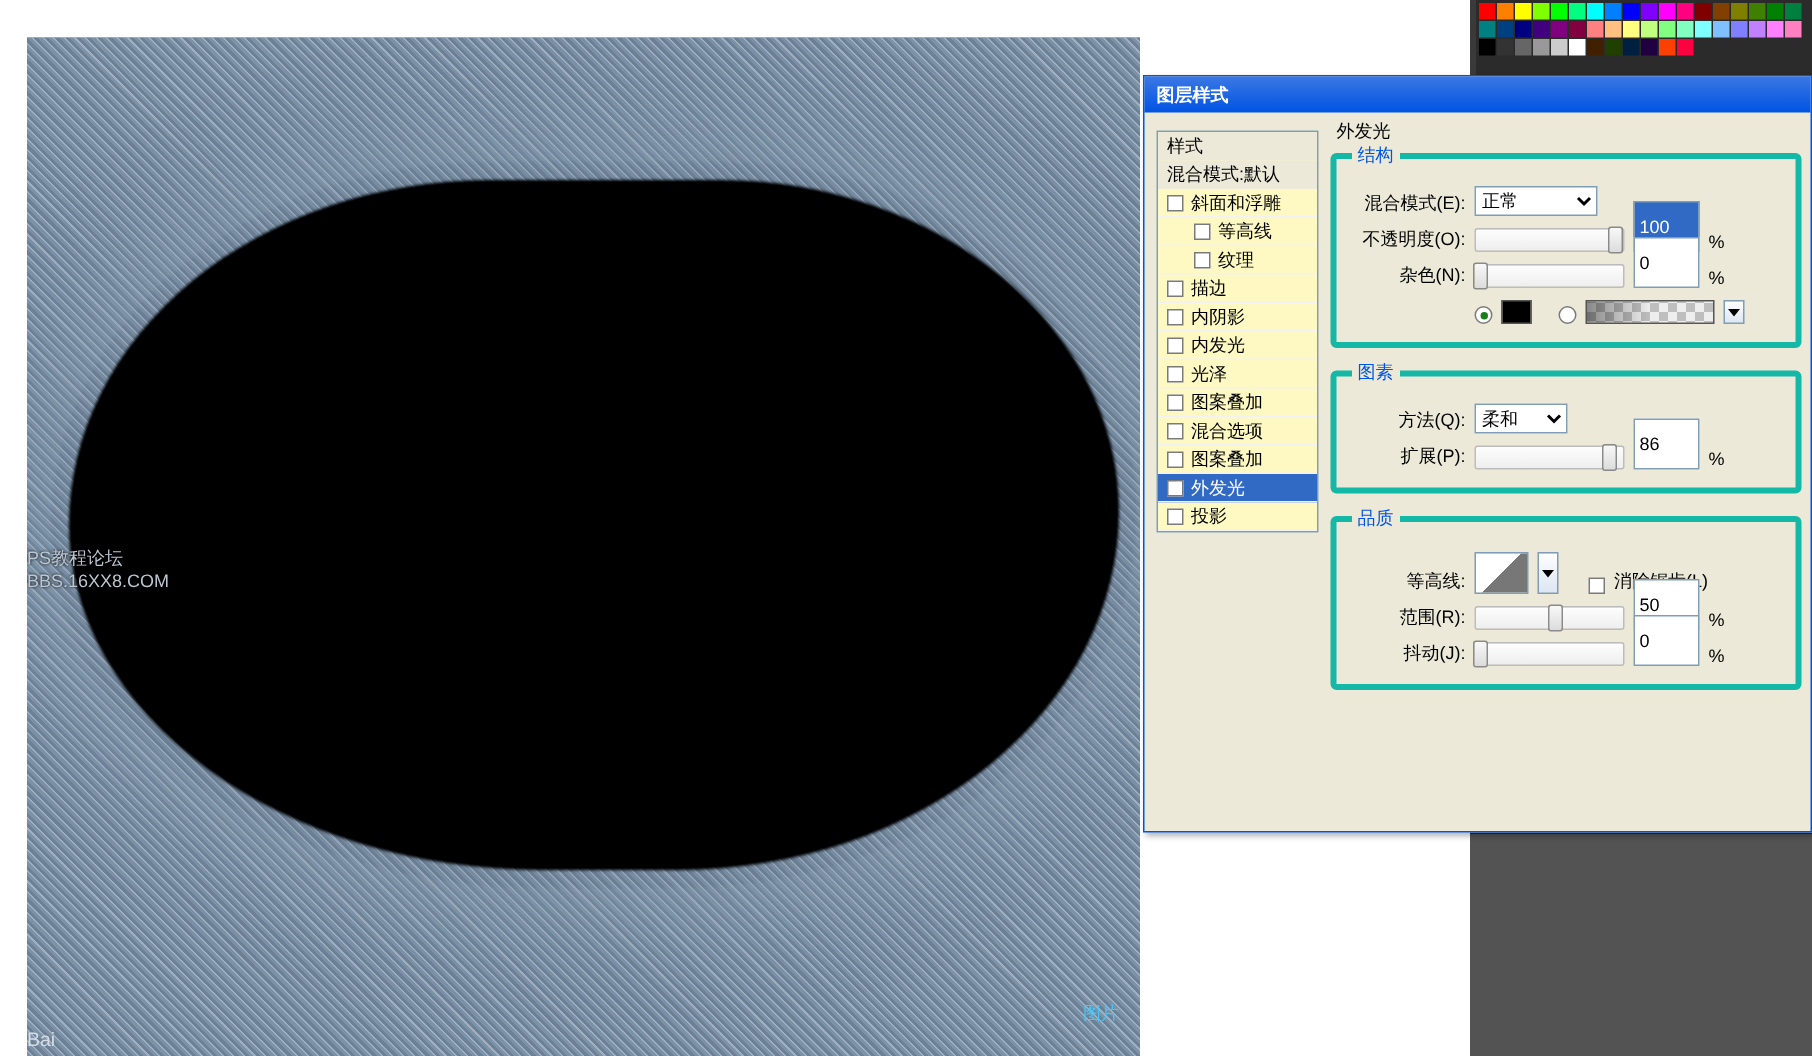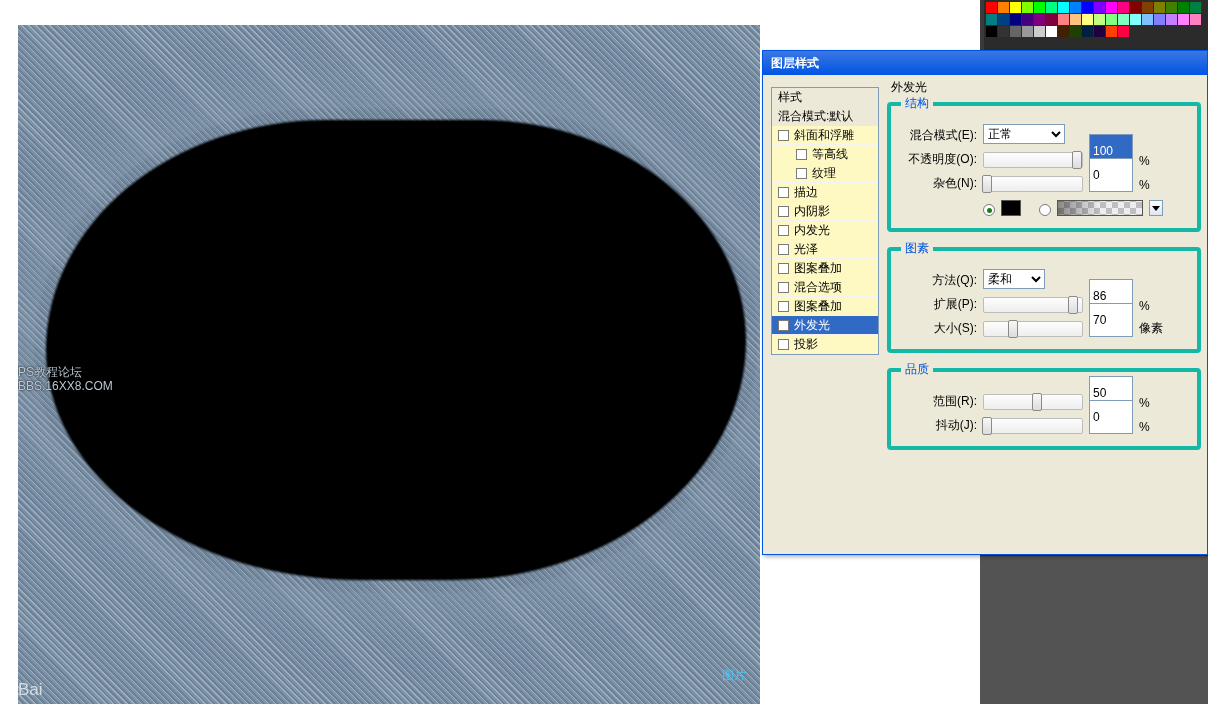"大小(S):" div.row { html: <div> <span>大小(S):</span> <div> <div></div> </div> <input> <span>像素</span> </div> -> none }
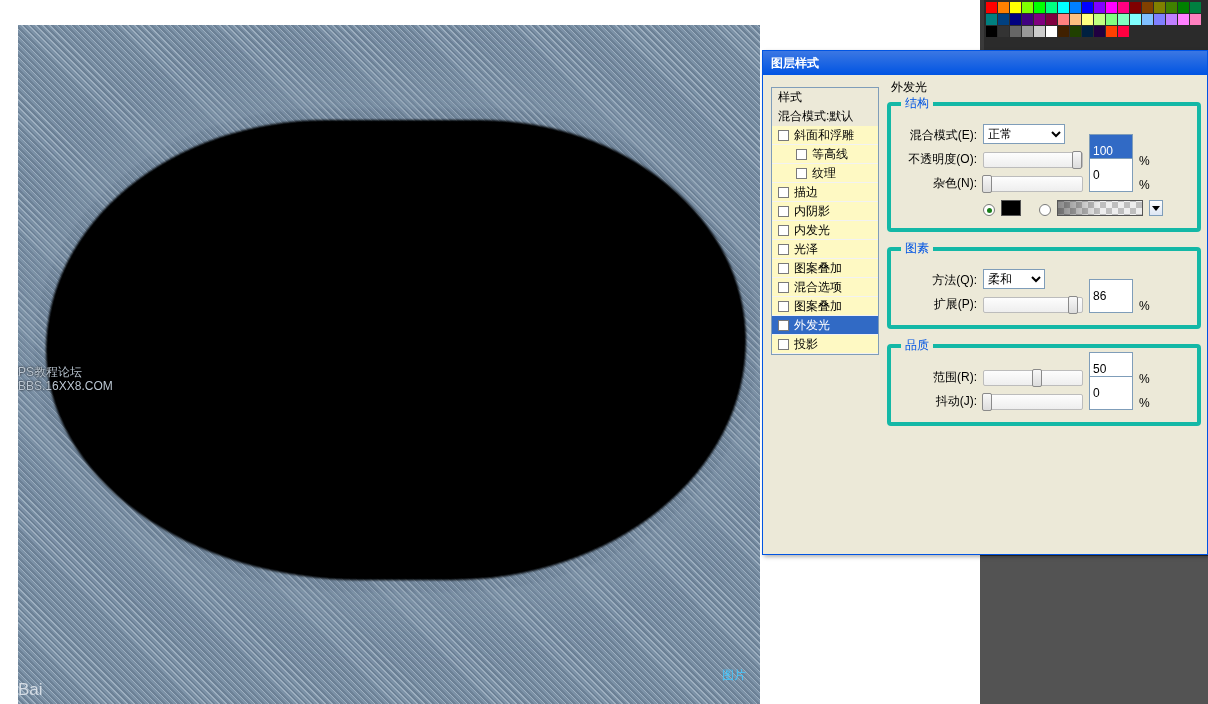"等高线:" div.row { html: none -> <div> <span>等高线:</span> <span></span> <span></span> <span></span> <span></span> <span>消除锯齿(L)</span> </div> }
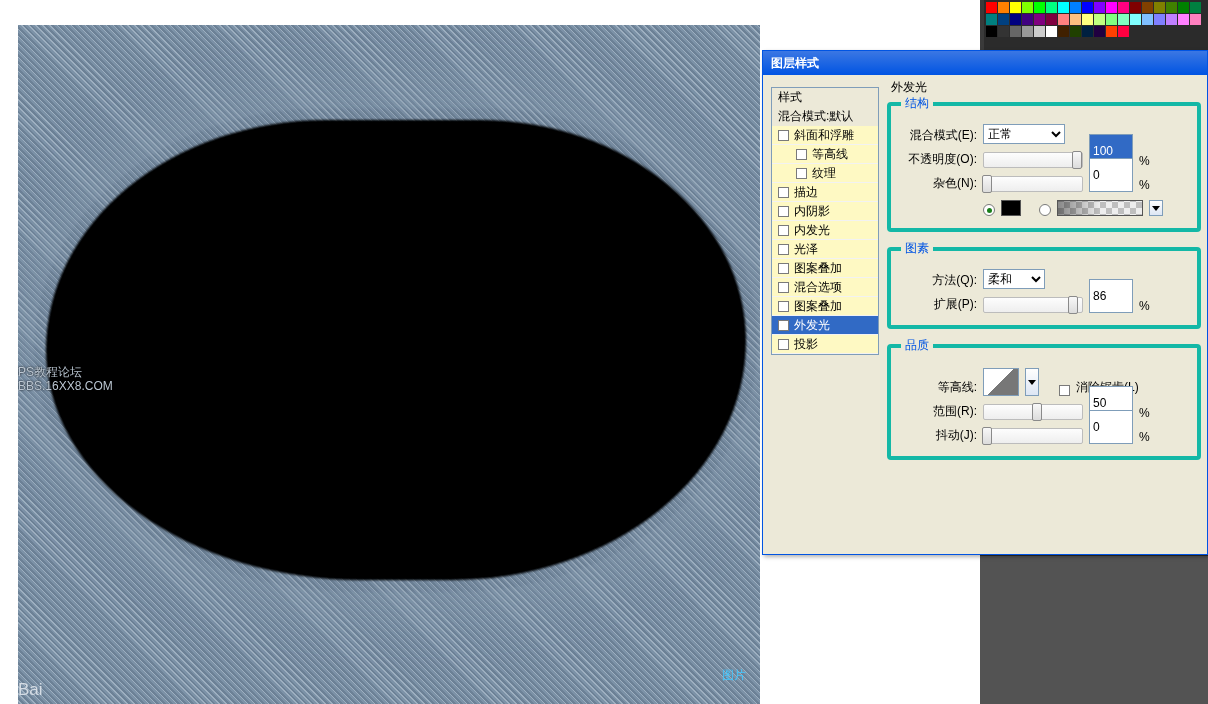"Bai" .wm2 { font-size: 17px -> 13px }
